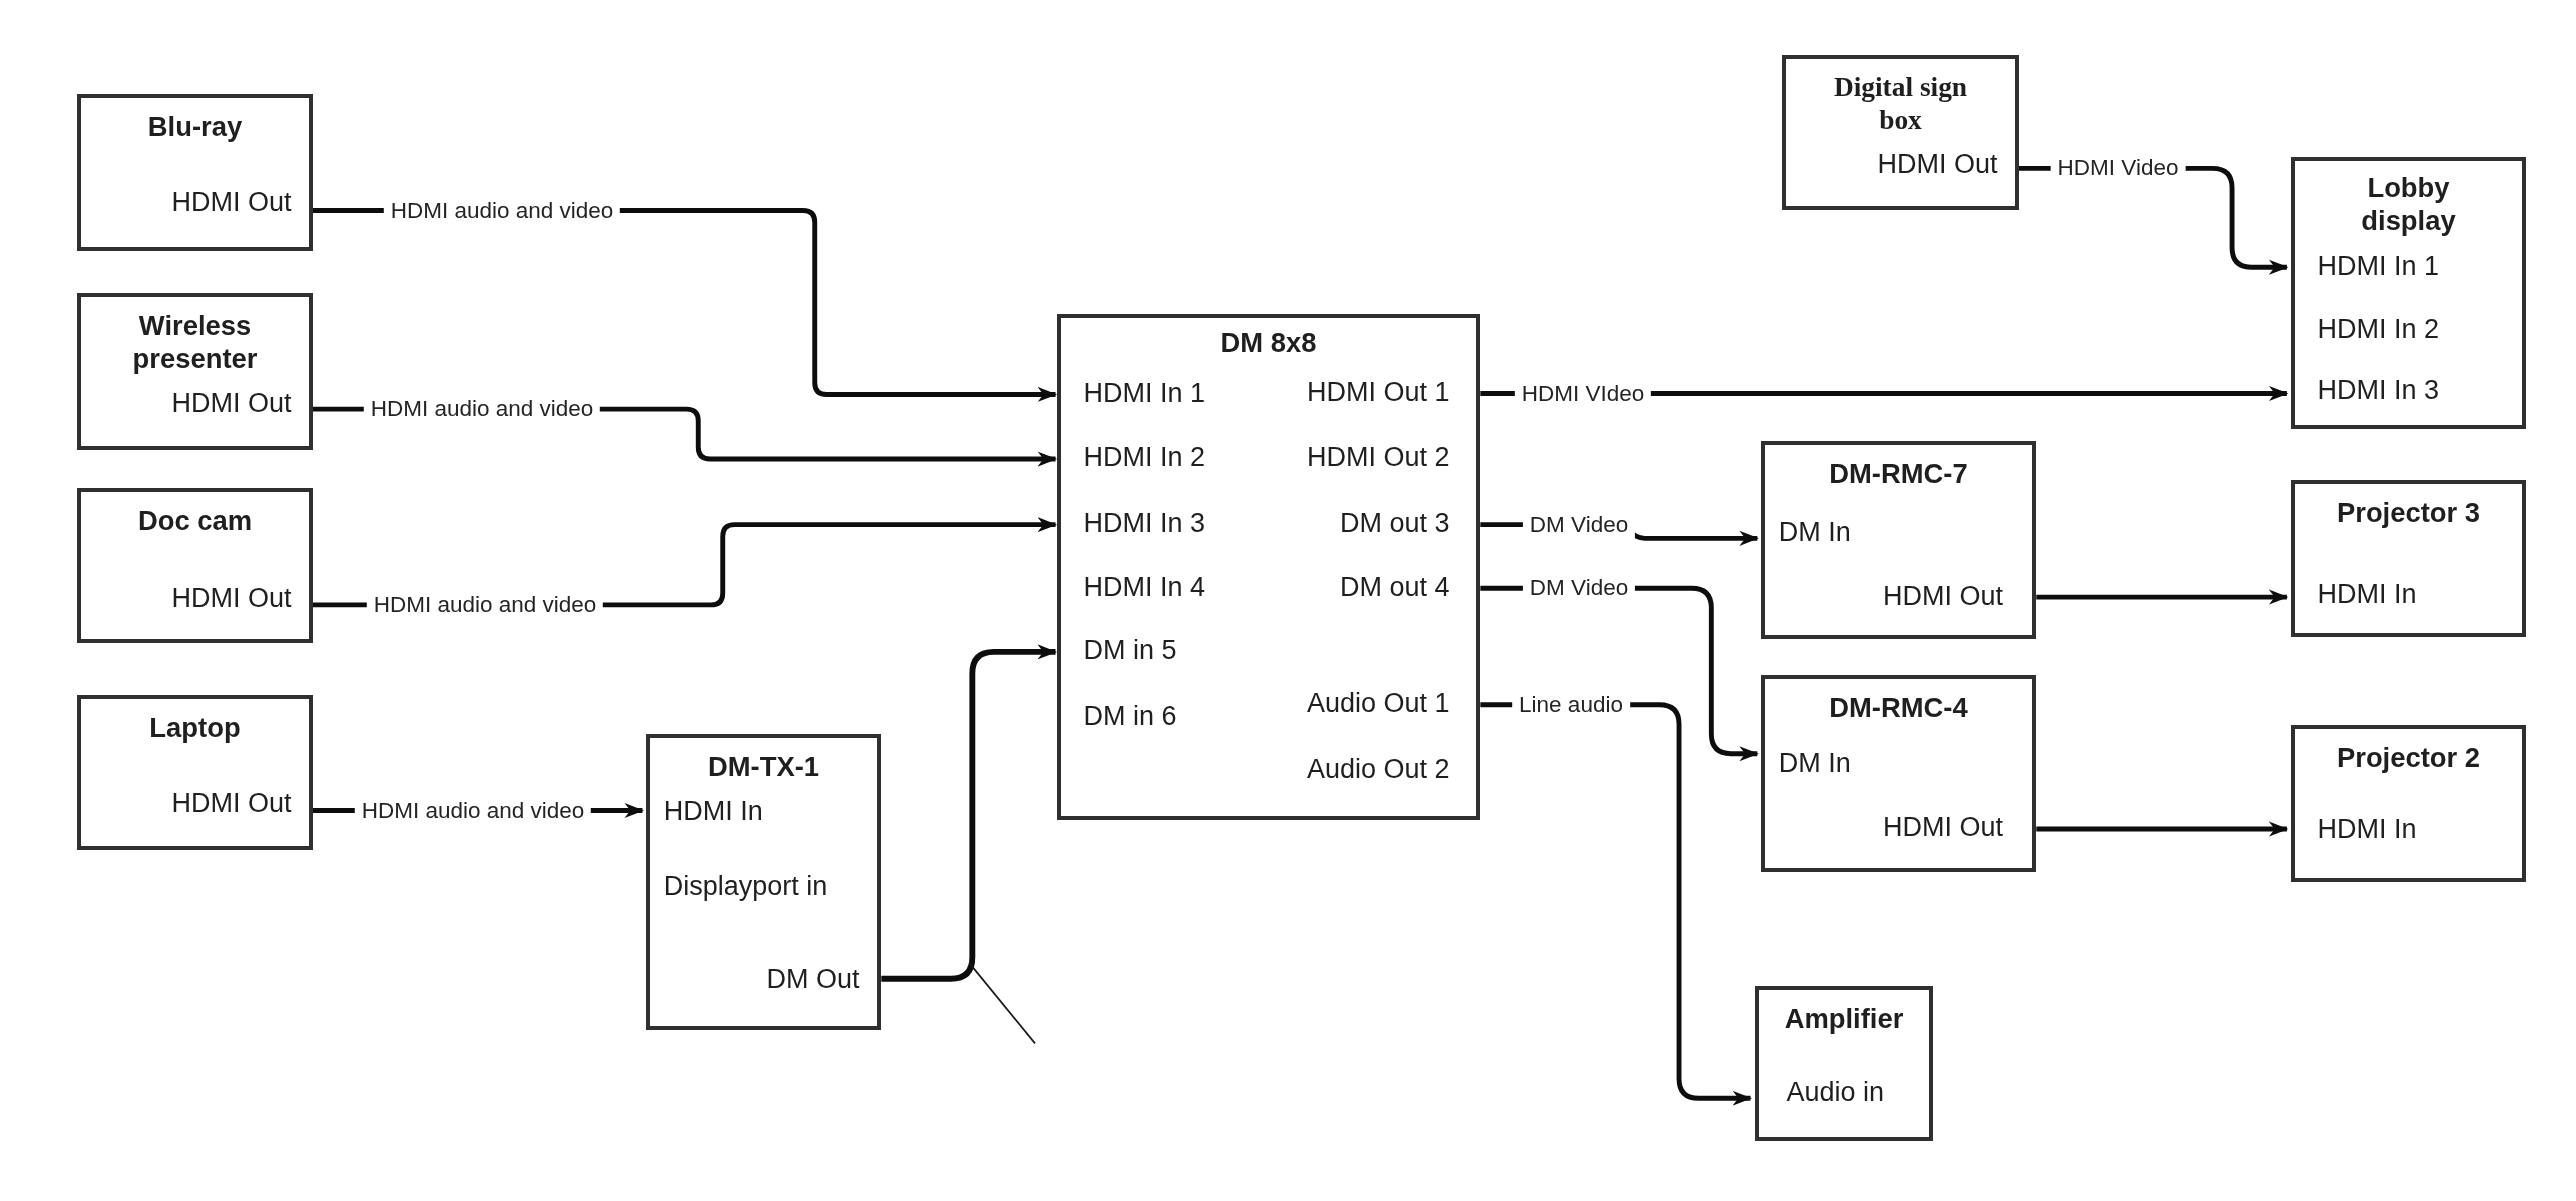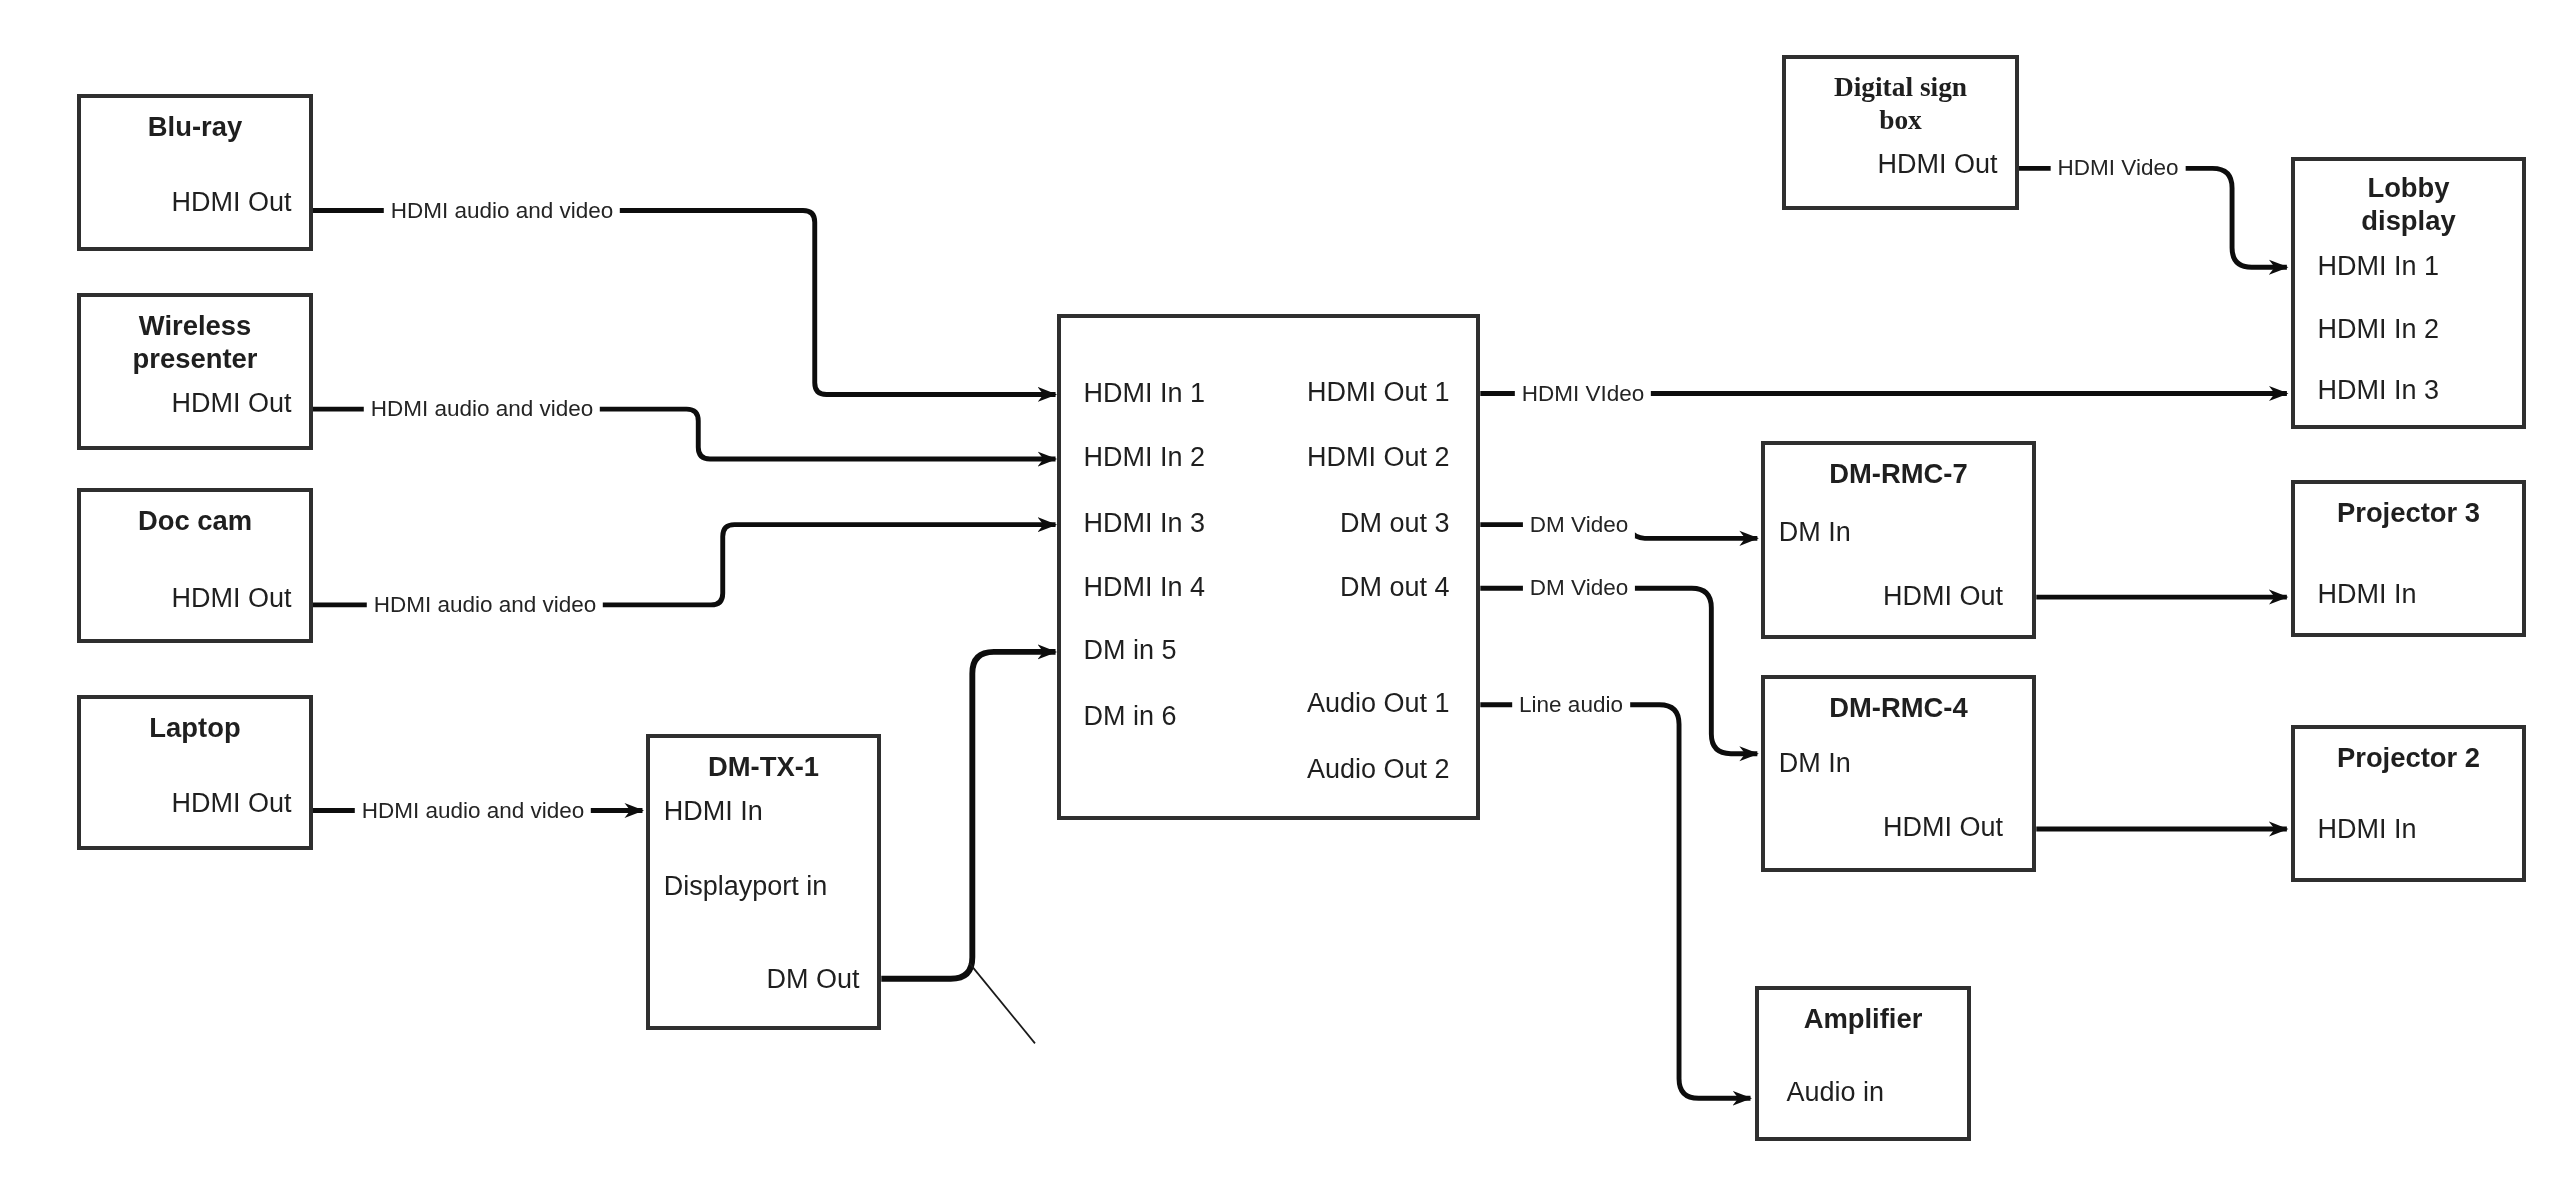"DM 8x8" div.title { html: none -> <div>DM 8x8</div> }
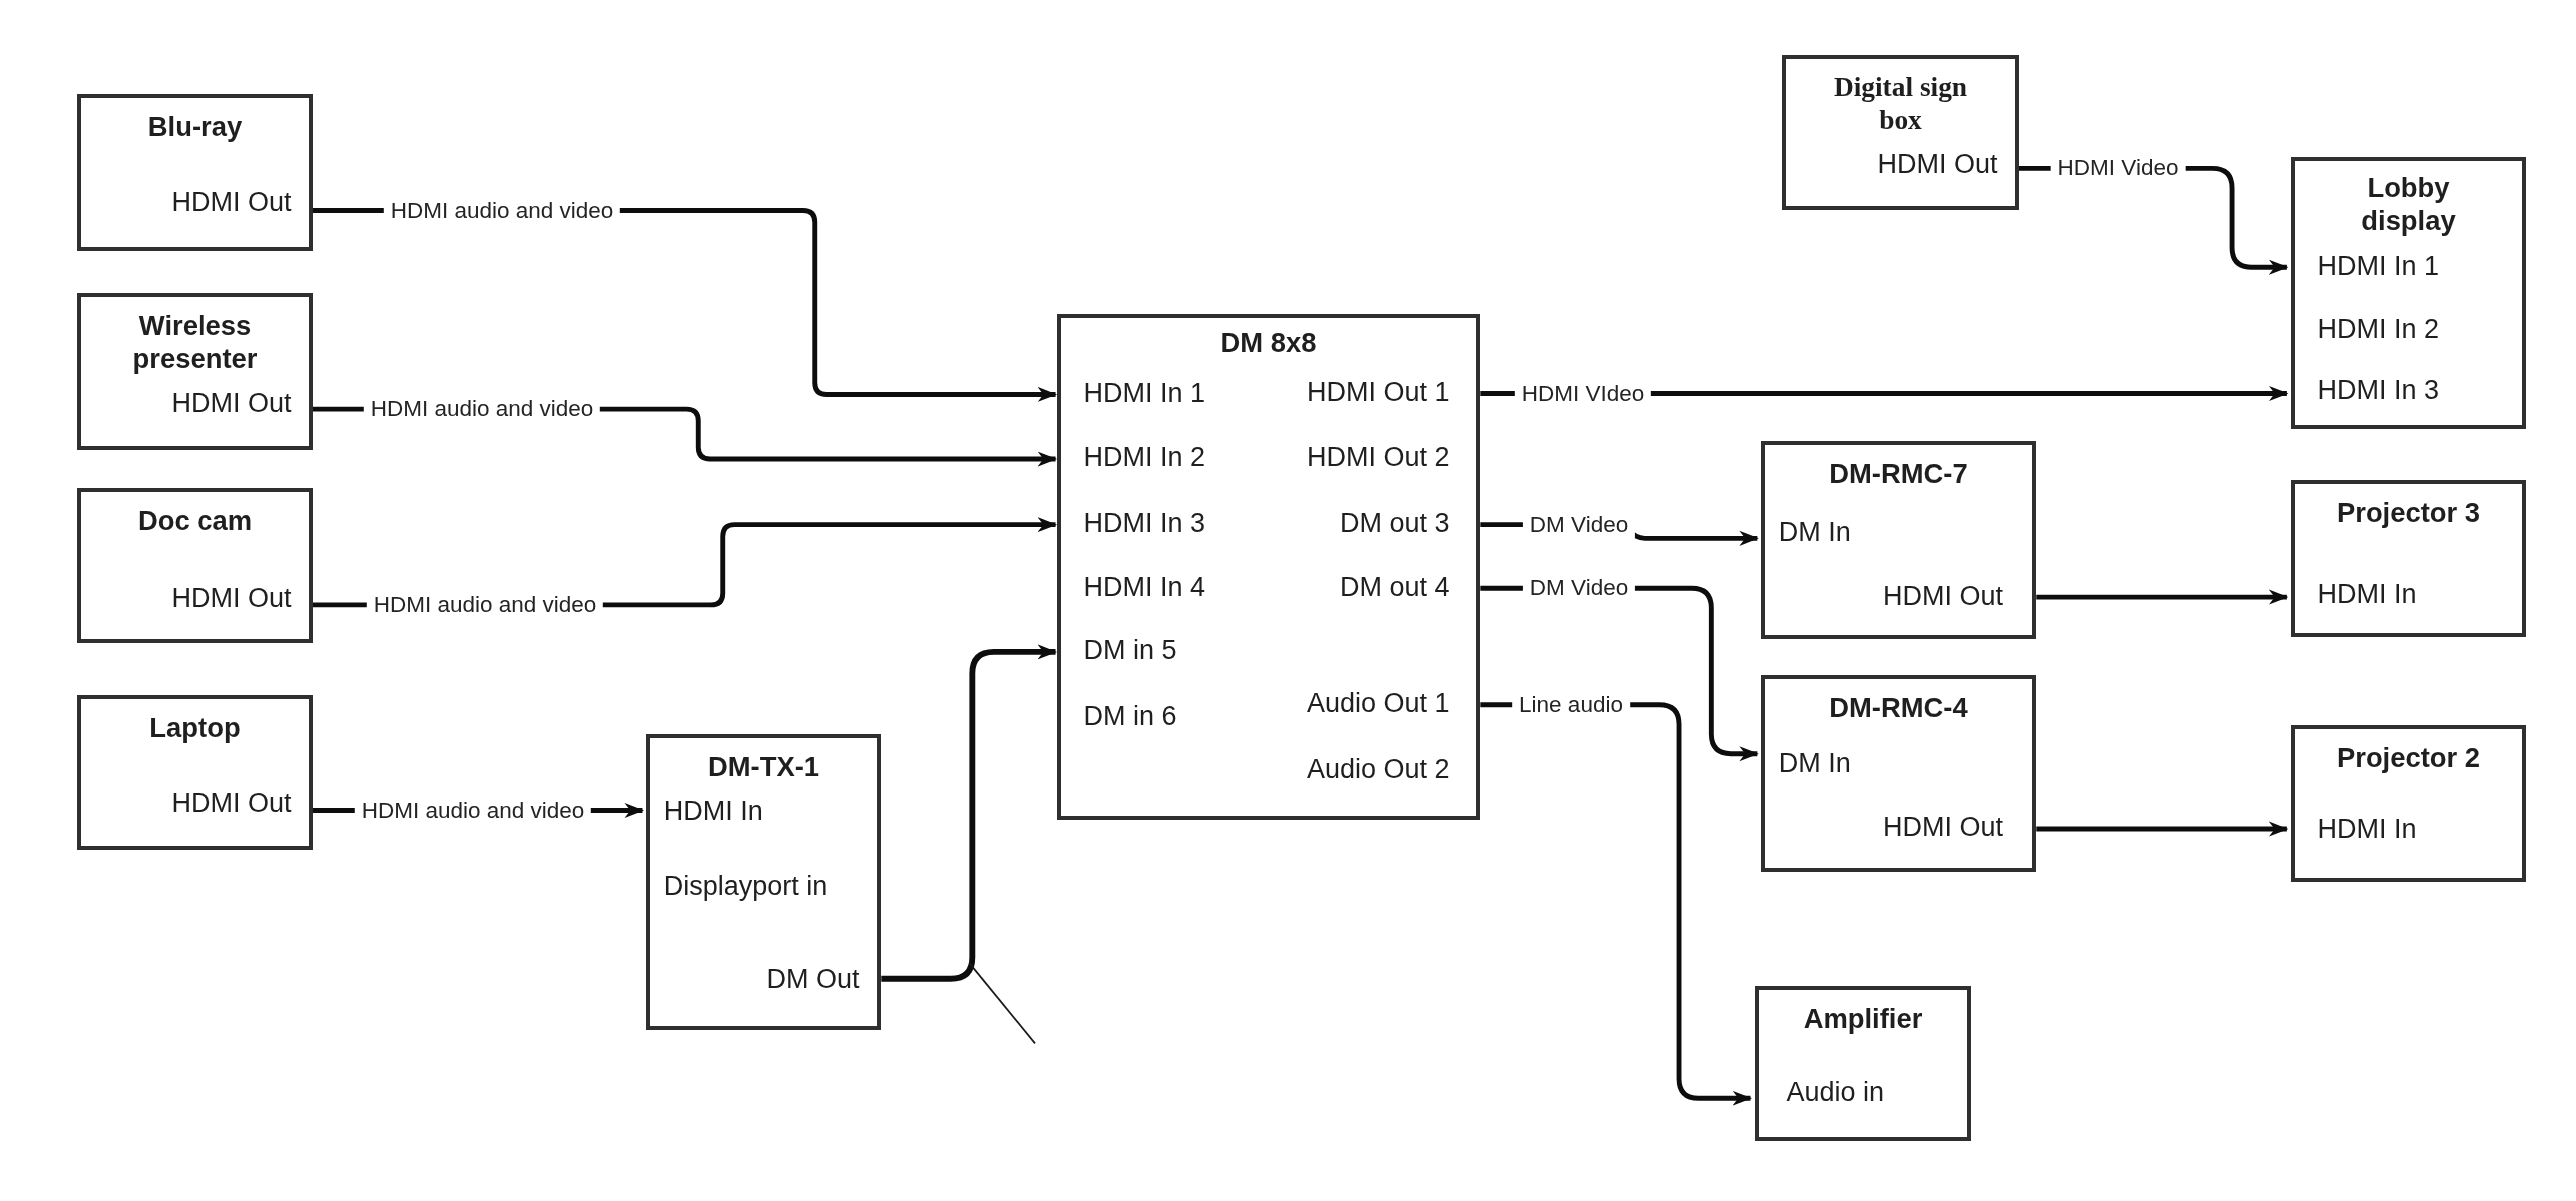"Amplifier" div.node { width: 216px -> 178px }
